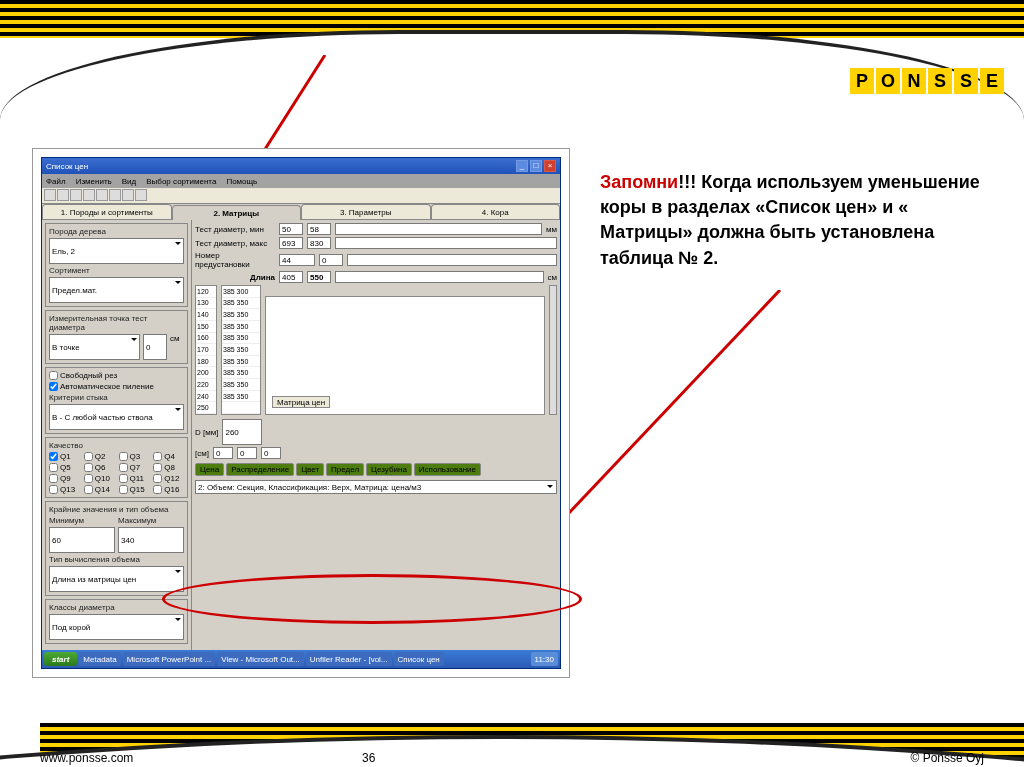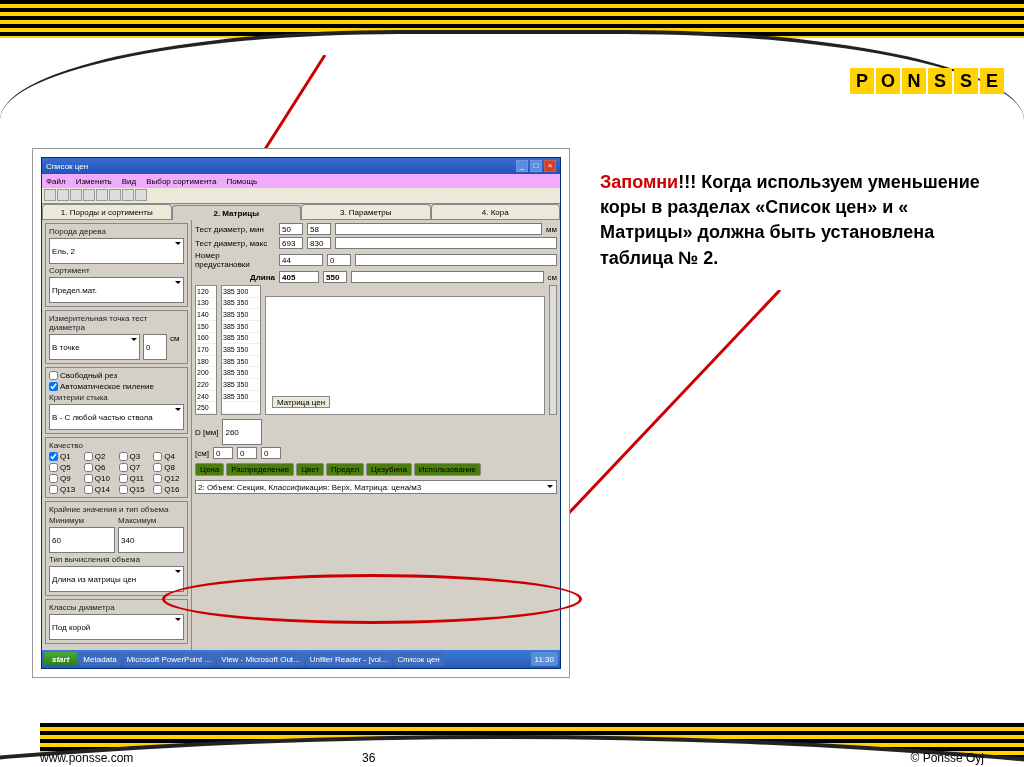"Файл" .menubar { background: #f0abfc -> #a3a3a3 }
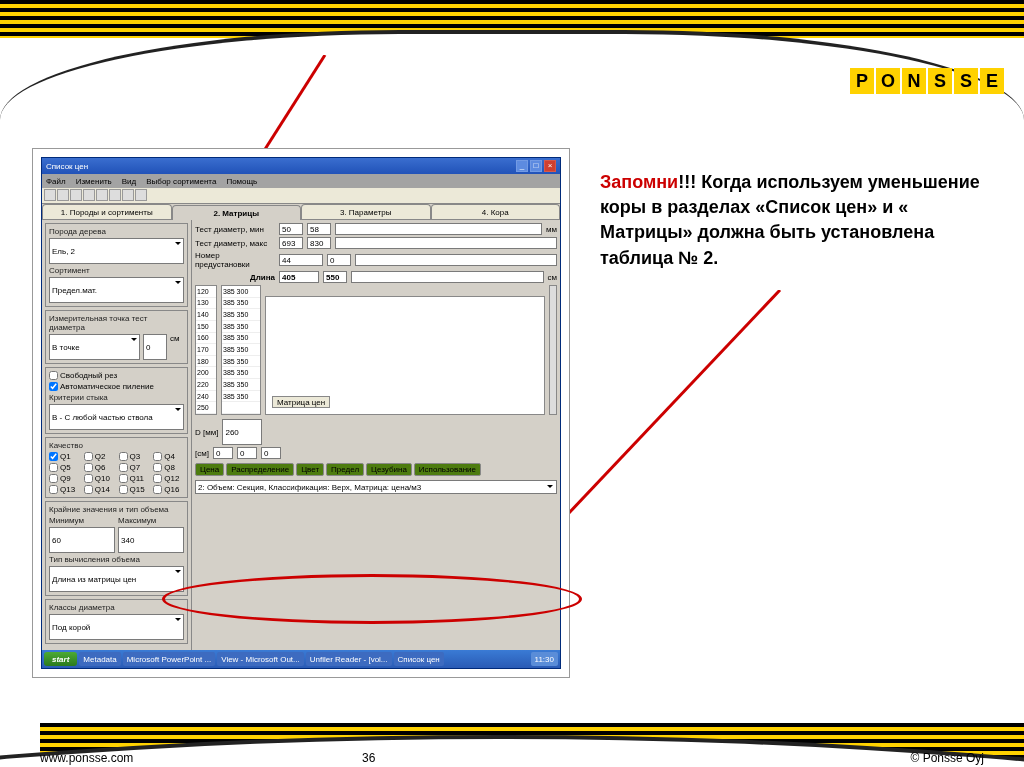"44" div.datacell { width: 44px -> 36px }
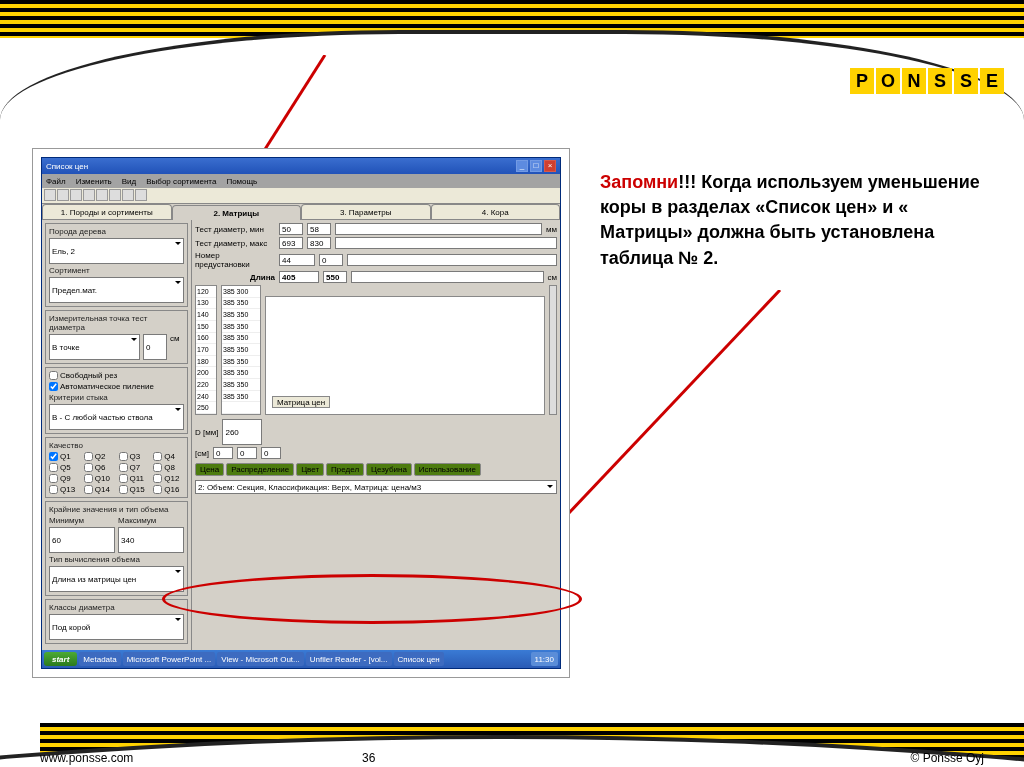"405" div.datacell { font-weight: bold -> normal; width: 40px -> 24px }
